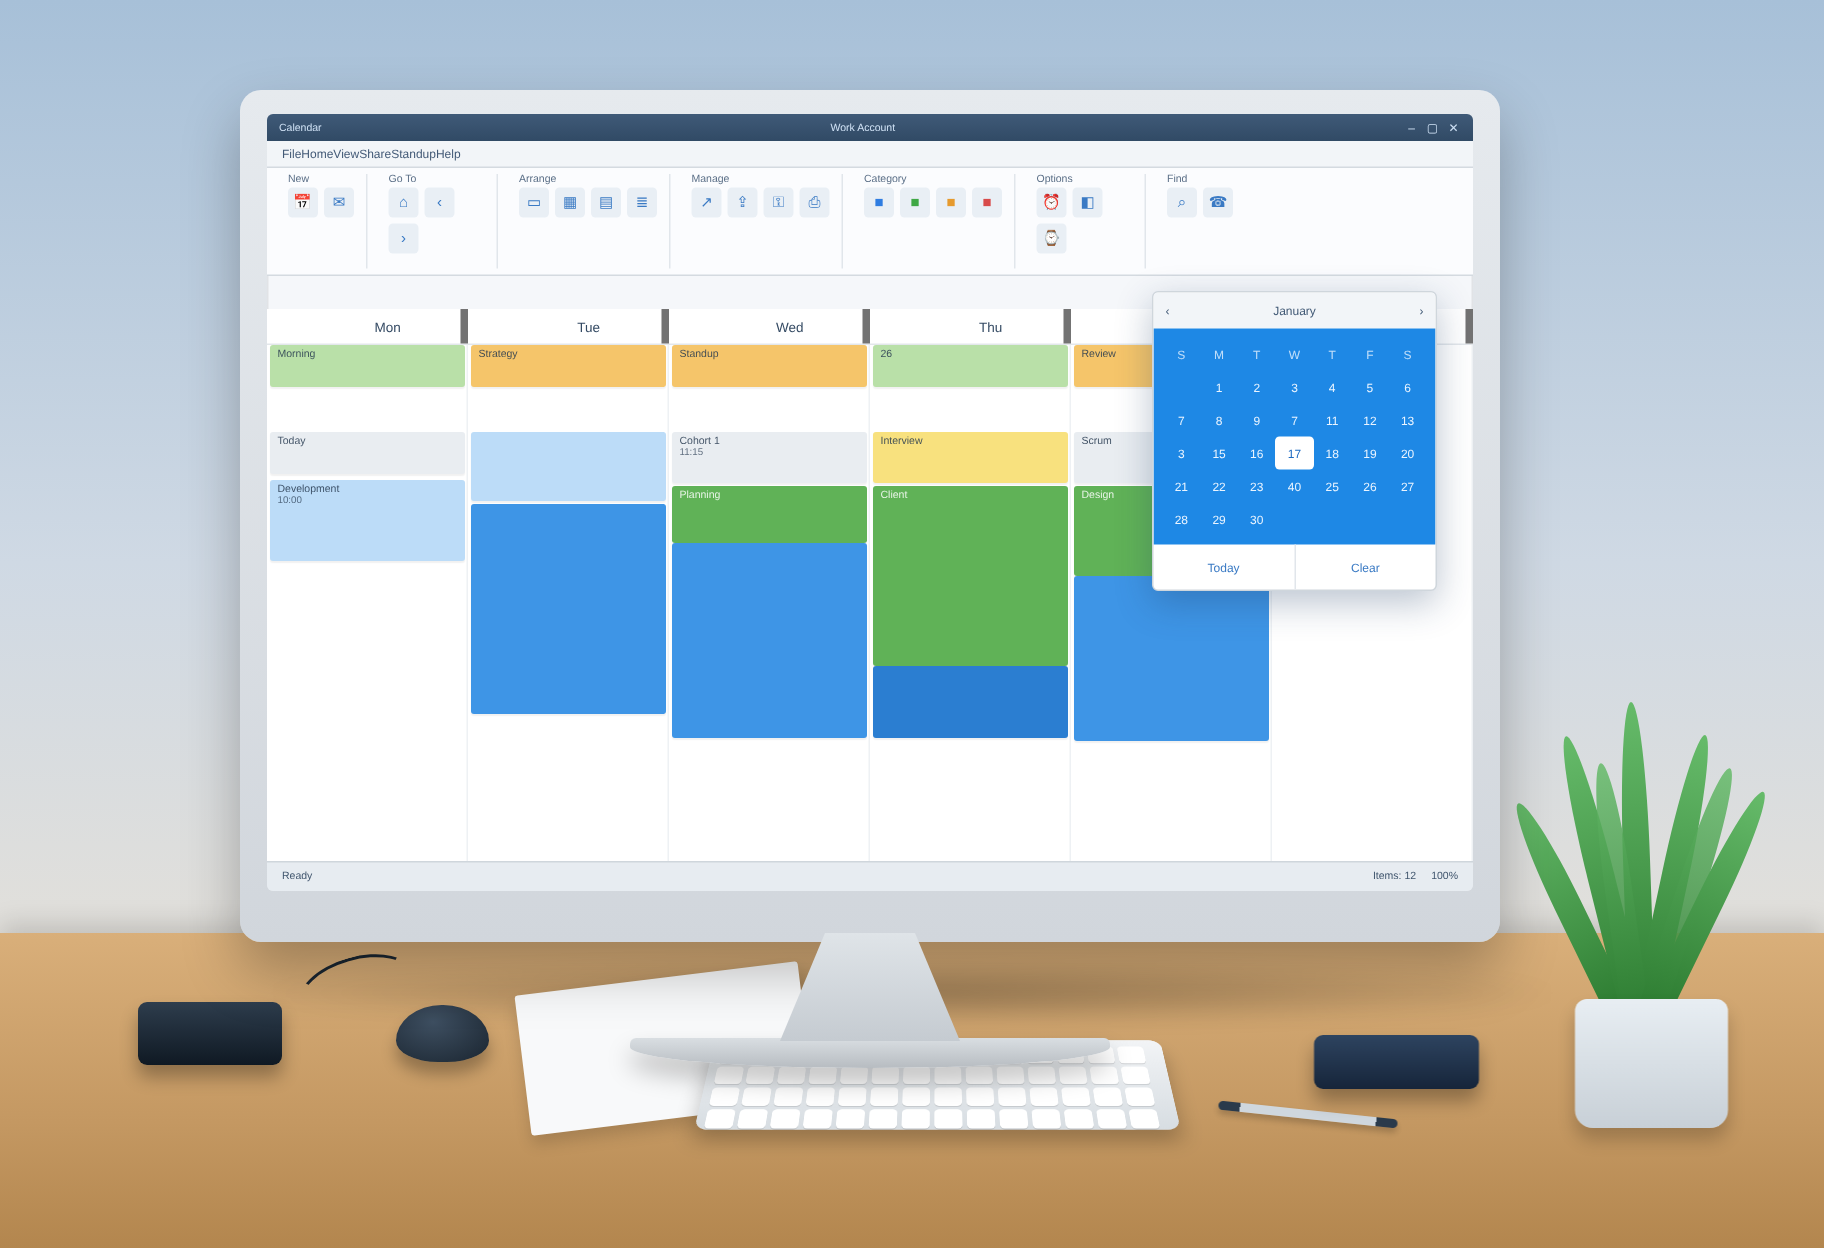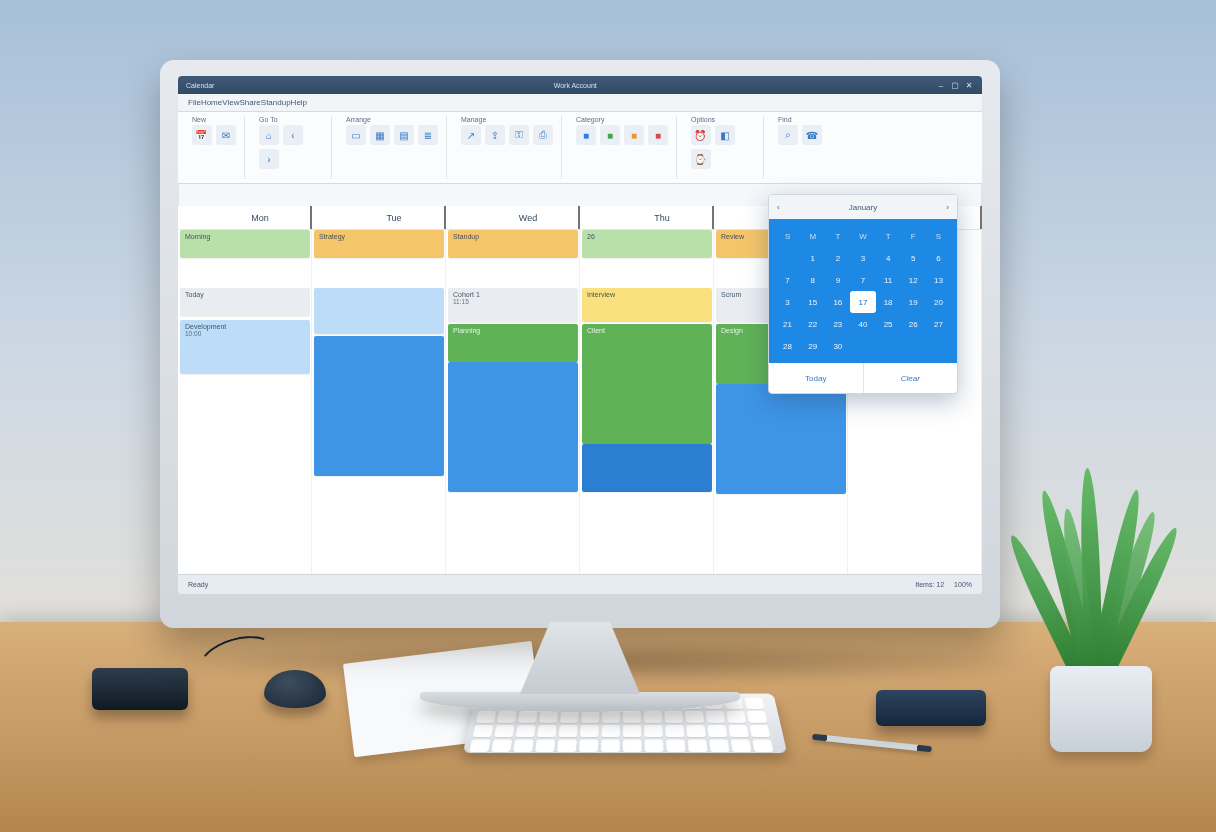"Mon" .daycell { border-right: 2px solid #737373 -> 5px solid #737373 }
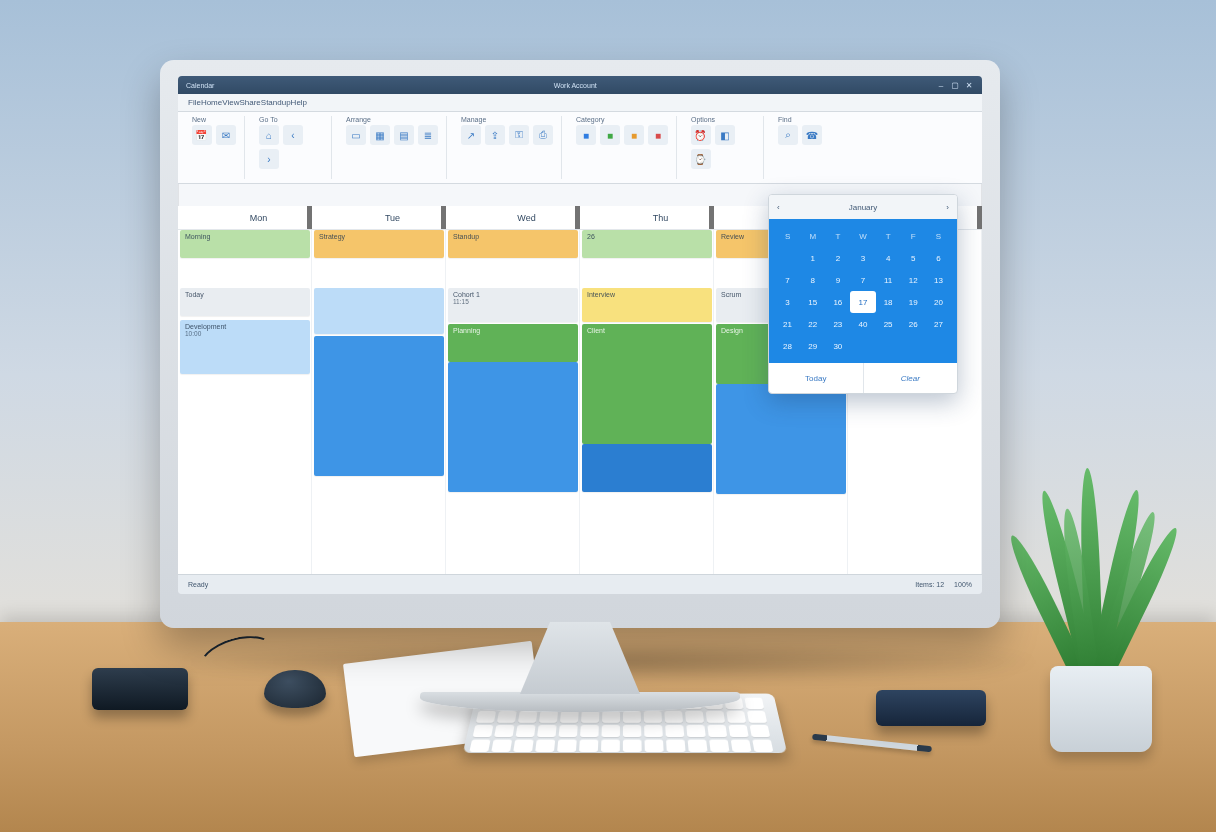"Clear" .picker .fbtn:last-child { font-style: italic -> none }
